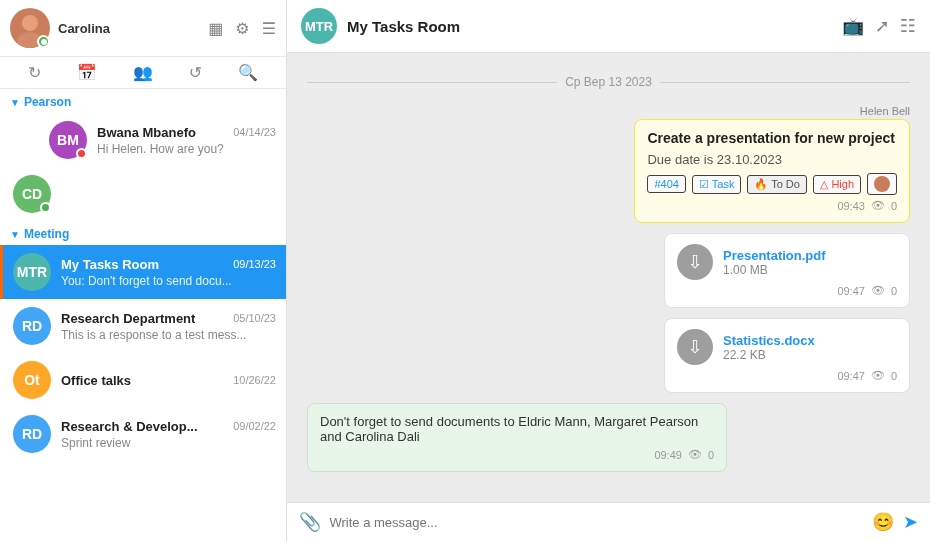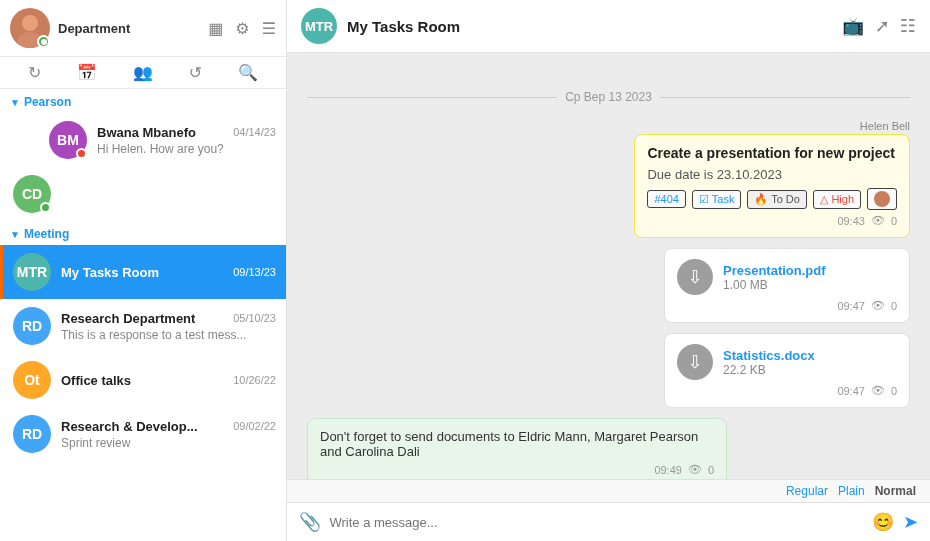"Department" span.profile-name { text: Department -> Carolina }
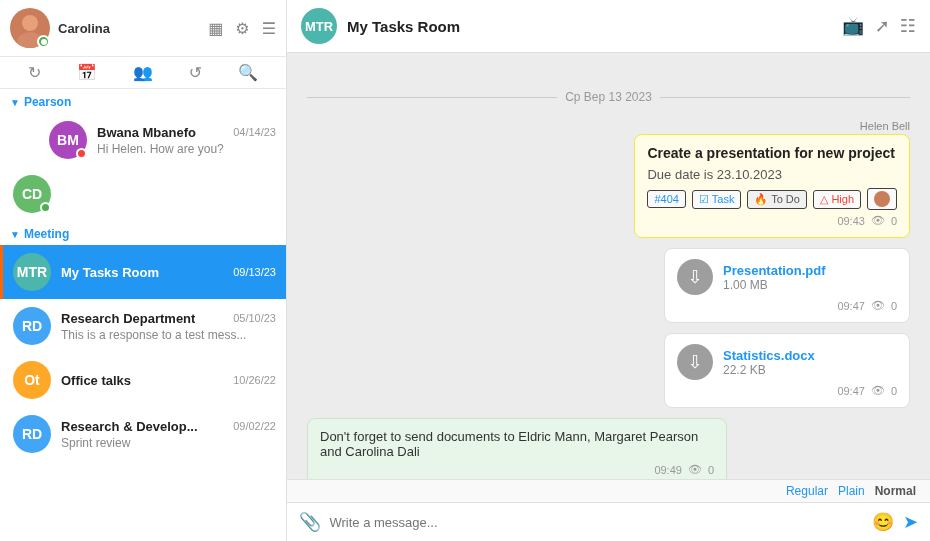"Ср Вер 13 2023" .messages-area { padding: 31px 20px -> 16px 20px }
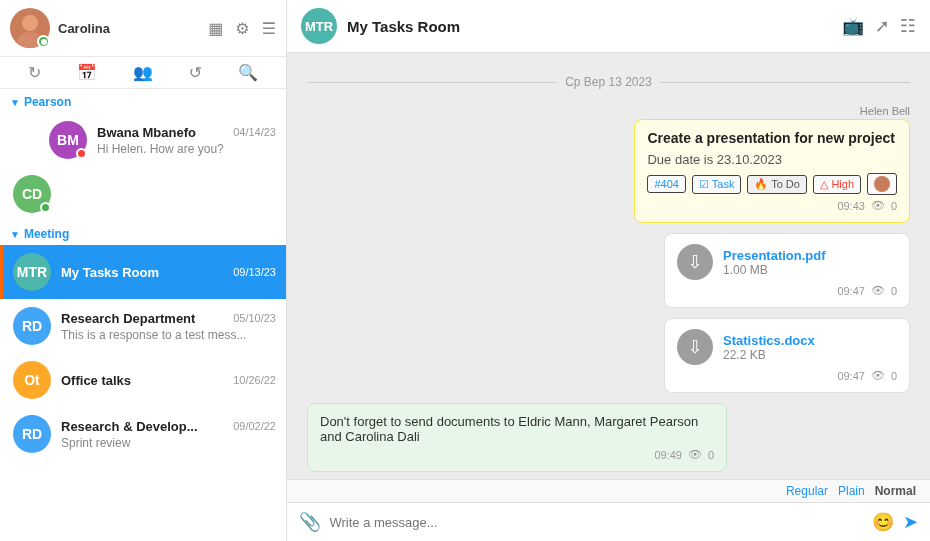"You: Don't forget to send" div.chat-preview { html: none -> <div>You: Don't forget to send docu...</div> }
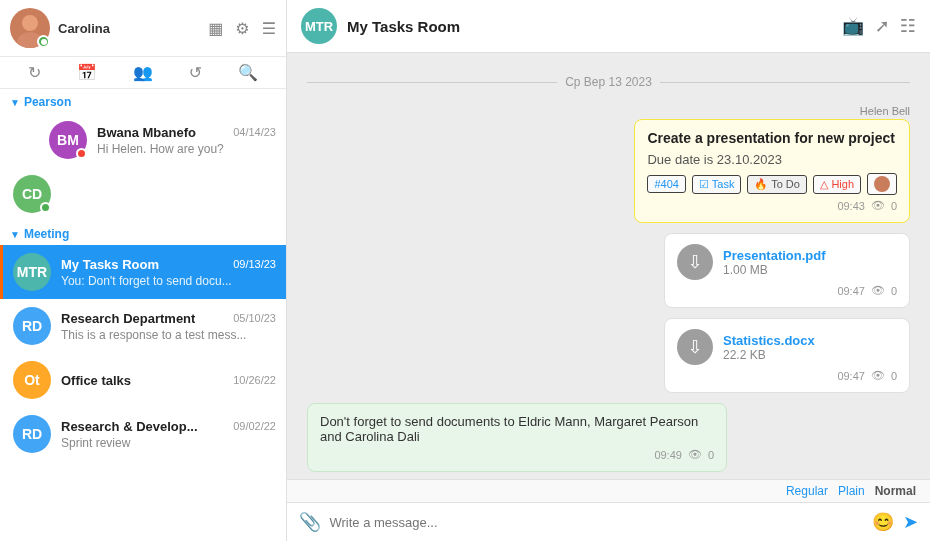"Regular" div.format-bar { html: <div> <span>Regular</span> <span>Plain</span> <span>Normal</span> </div> -> none }
